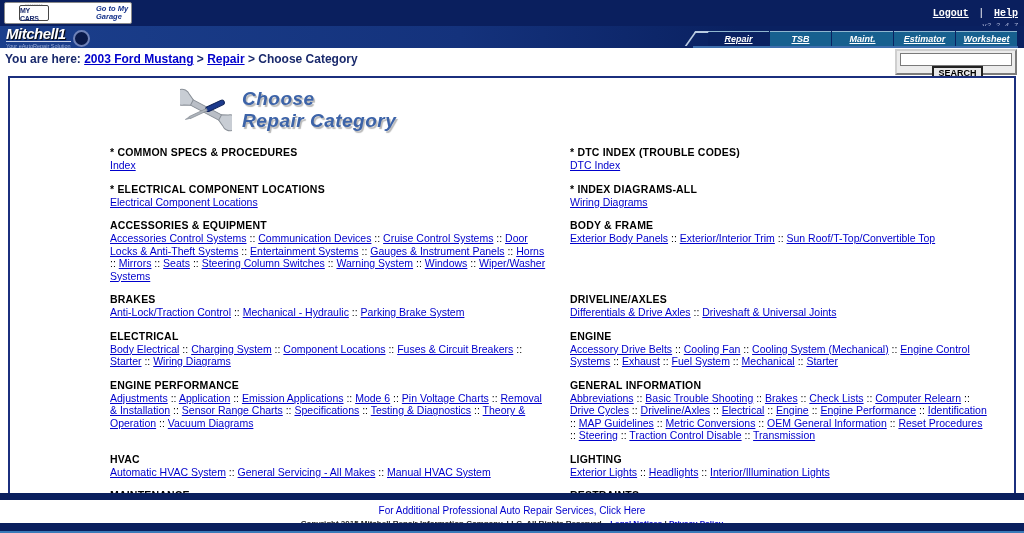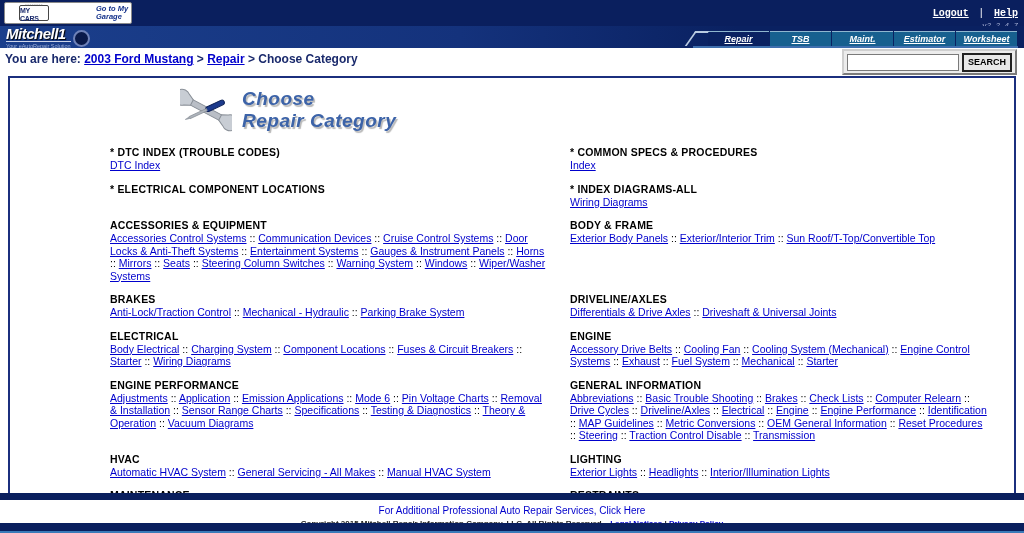"SEARCH" .search-wrap { flex-direction: none -> column }
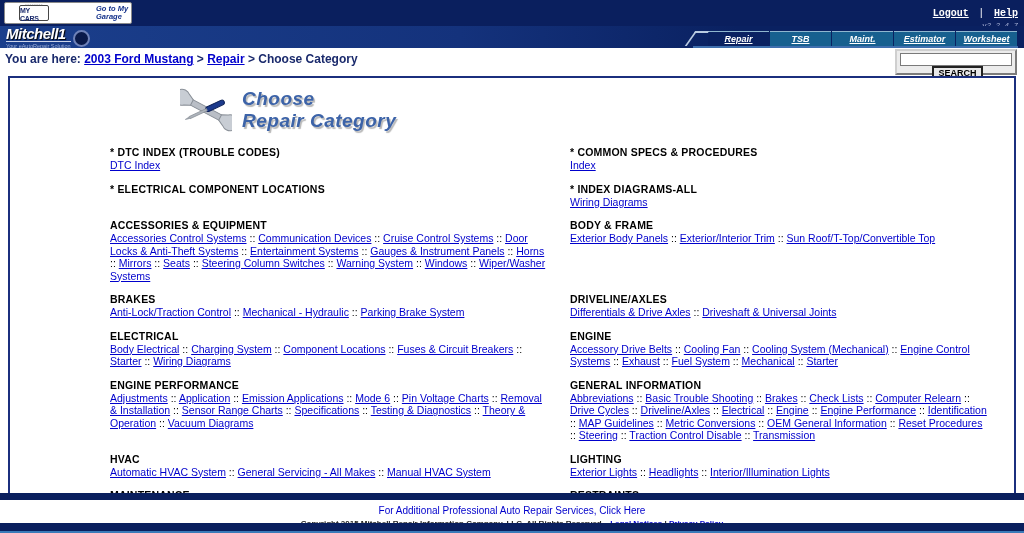"* DTC INDEX (TROUBLE CODES)" div.cat-cell { order: before "* COMMON SPECS & PROCEDURES" -> after "* COMMON SPECS & PROCEDURES" }
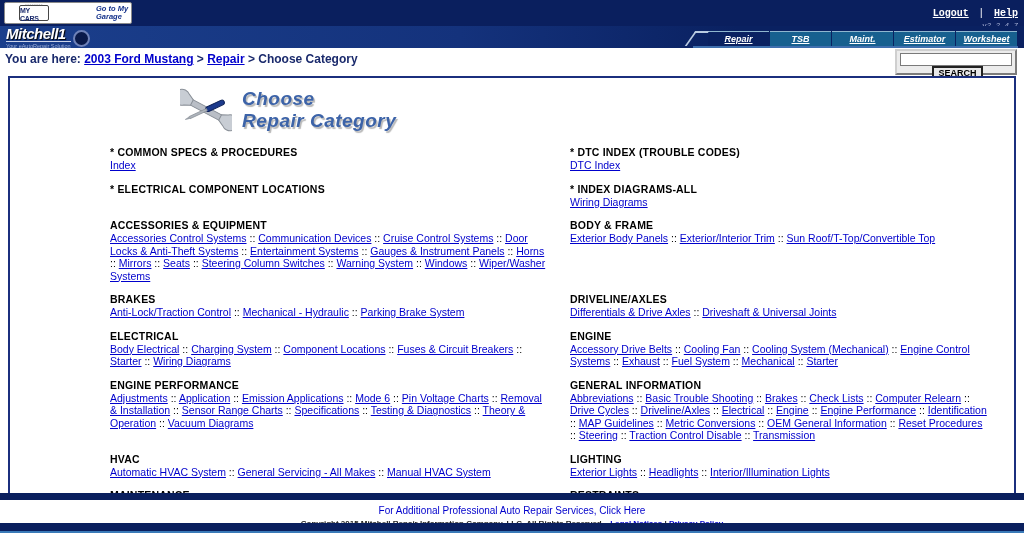"Electrical Component Locations" div.cat-links { html: none -> <div><a>Electrical Component Locations</a></div> }
